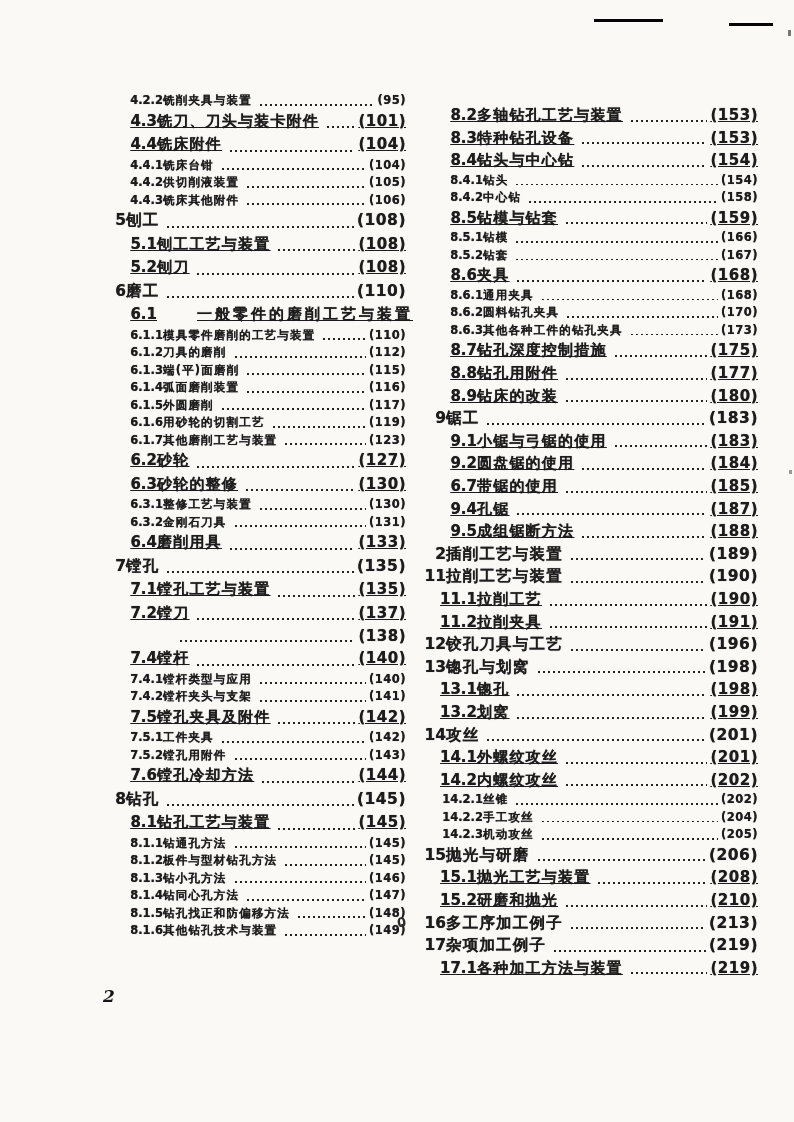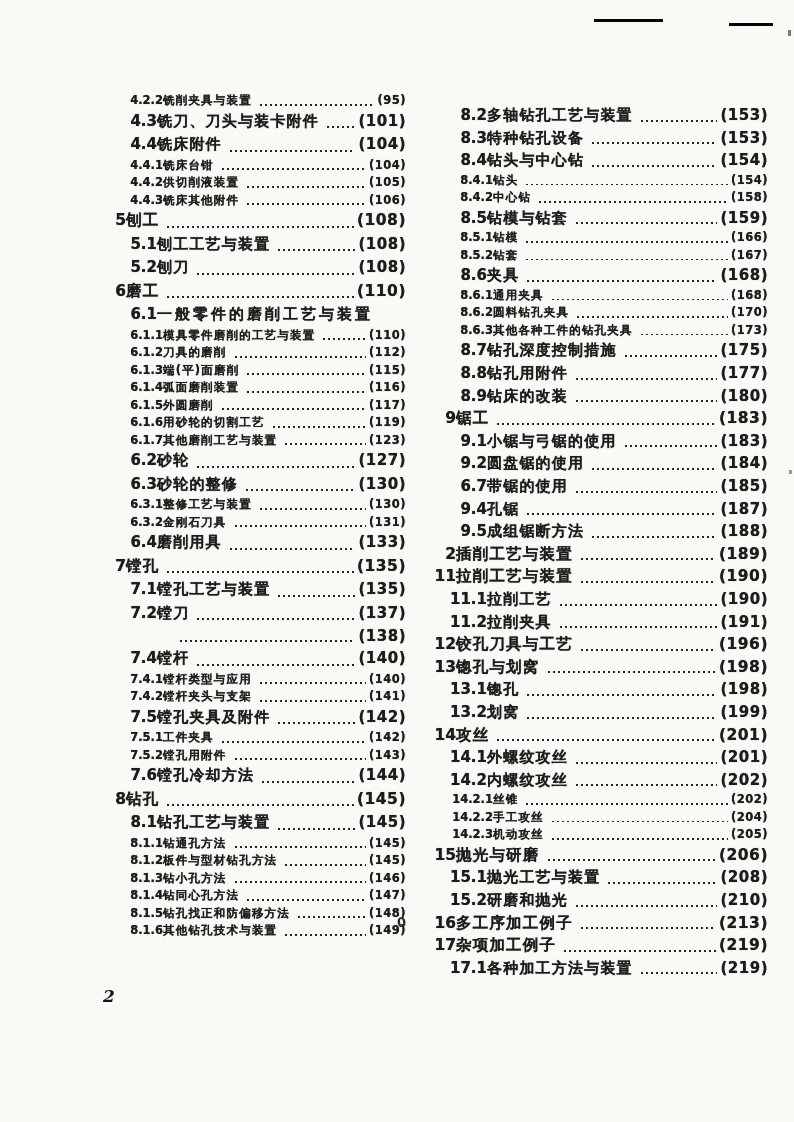"4.3" .lv2 { text-decoration: none -> underline }
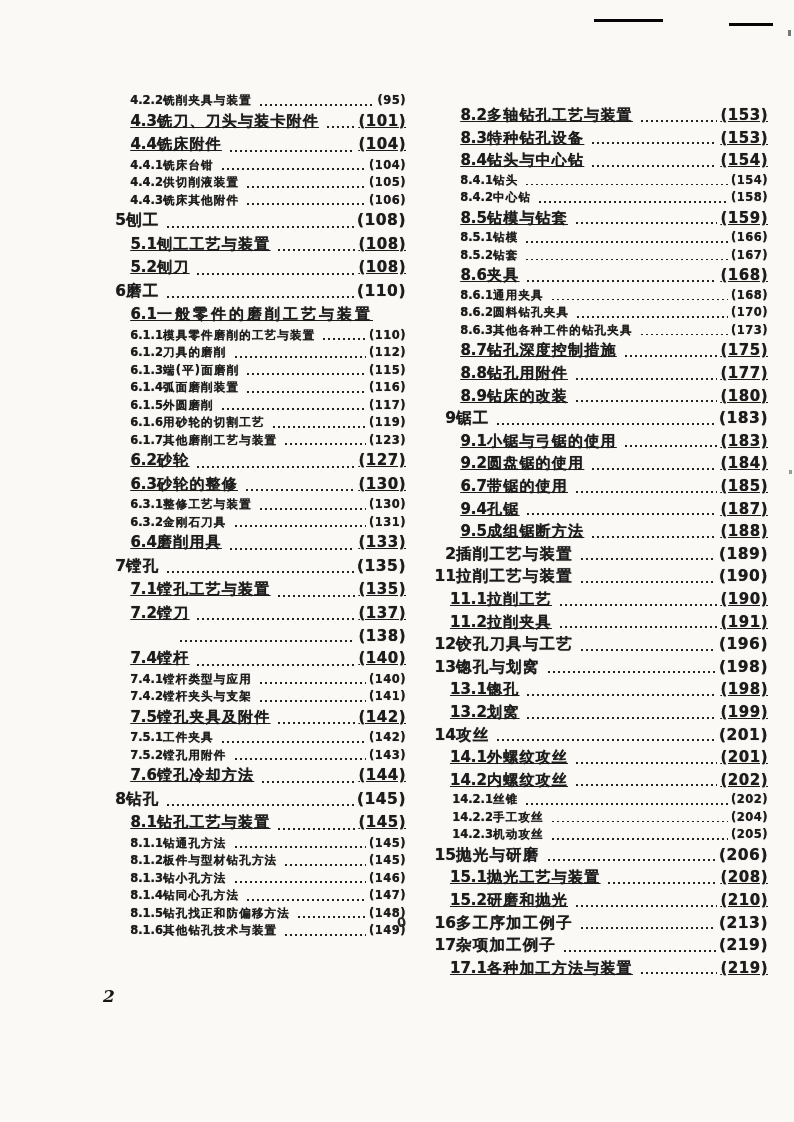"8.2" .col-right { left: 430px -> 420px }
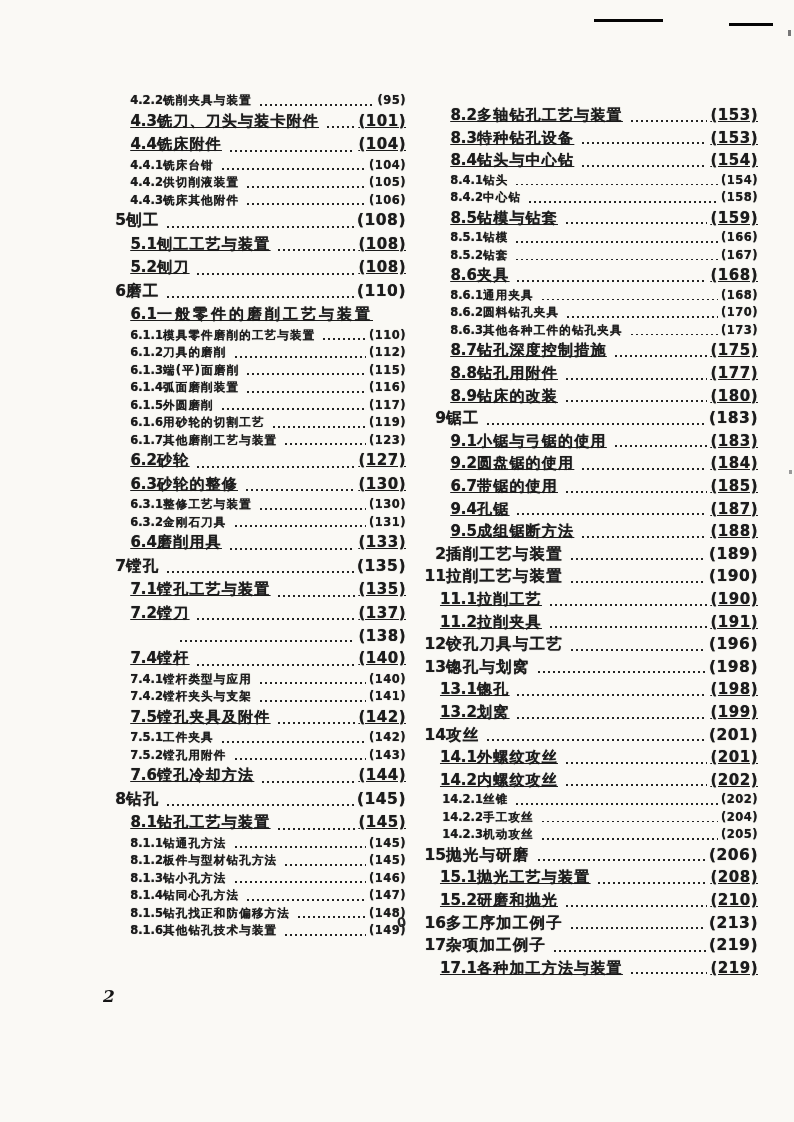"一般零件的磨削工艺与装置" .nodots .title { margin-left: none -> 40px }
